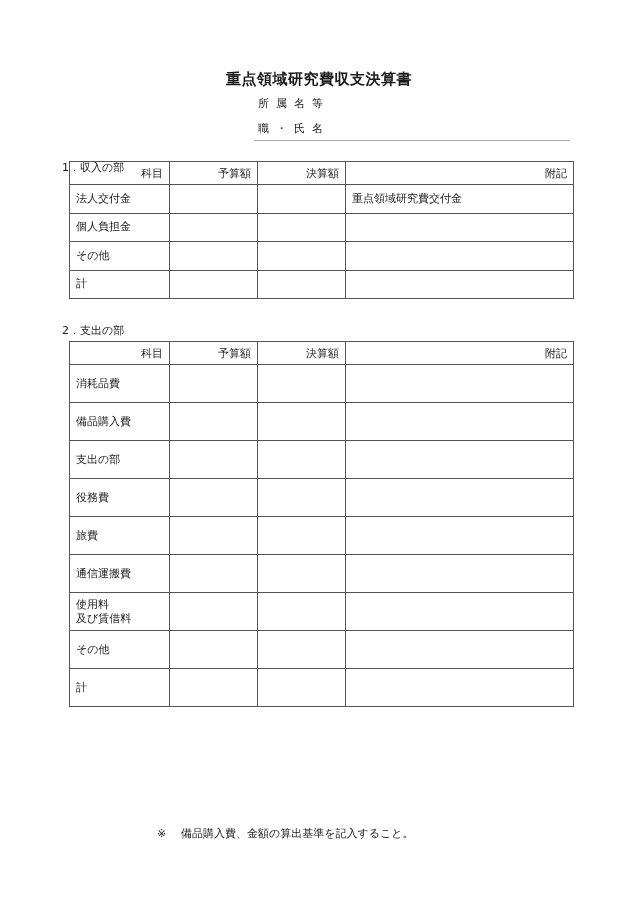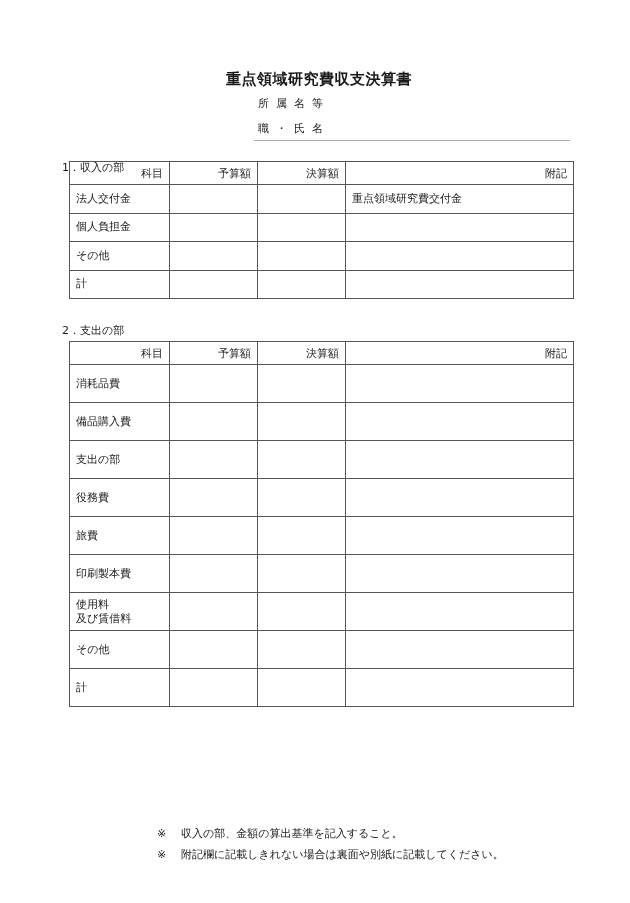"印刷製本費" td { text: 印刷製本 -> 通信運搬 }
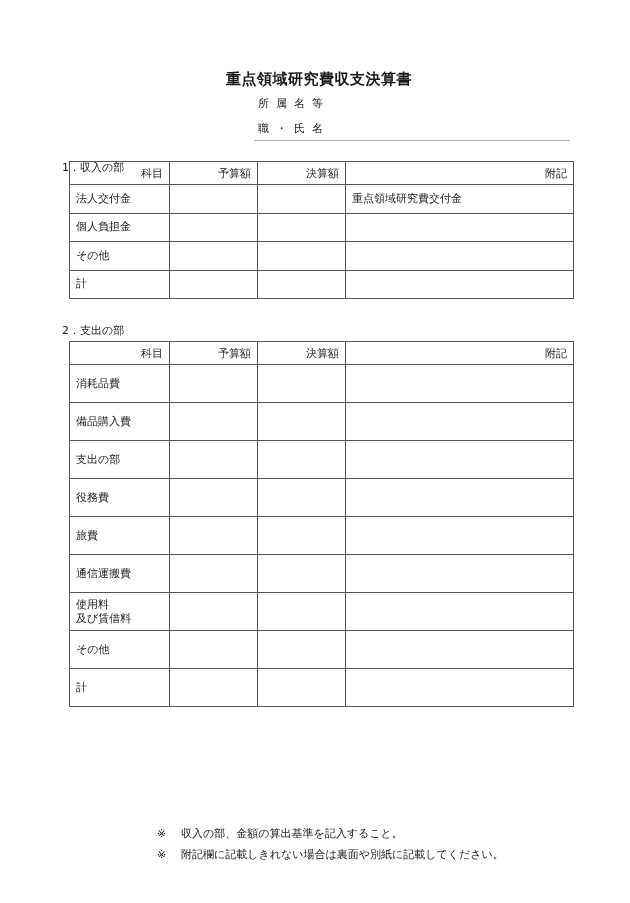"収入の部、金額の算出基準を記入すること。" span { text: 収入の部 -> 備品購入費 }
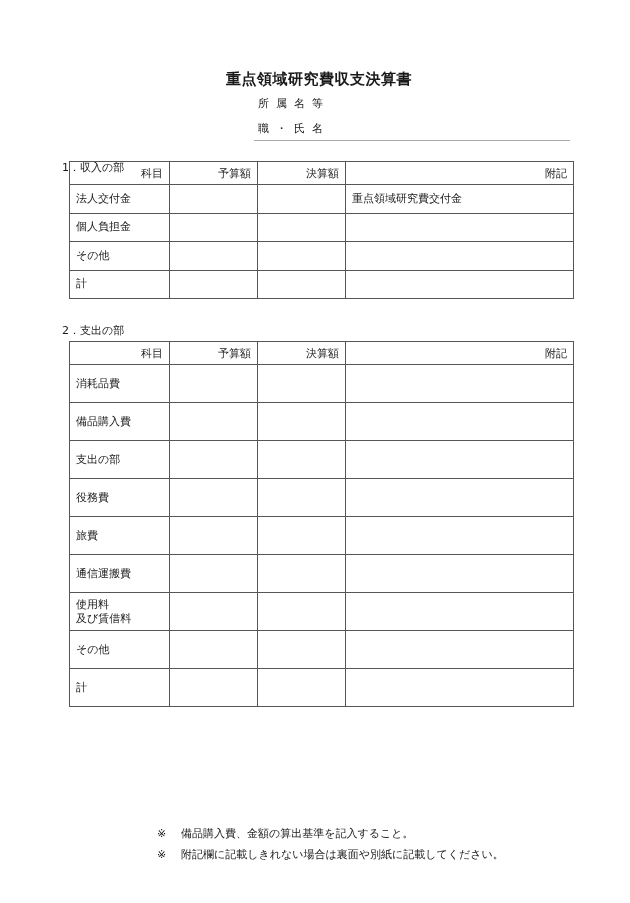"※ 附記欄に記載しきれない場合は裏面や別紙に記載してください。" div { html: <div> <span>※</span><span>附記欄に記載しきれない場合は裏面や別紙に記載してください。</span> </div> -> none }
